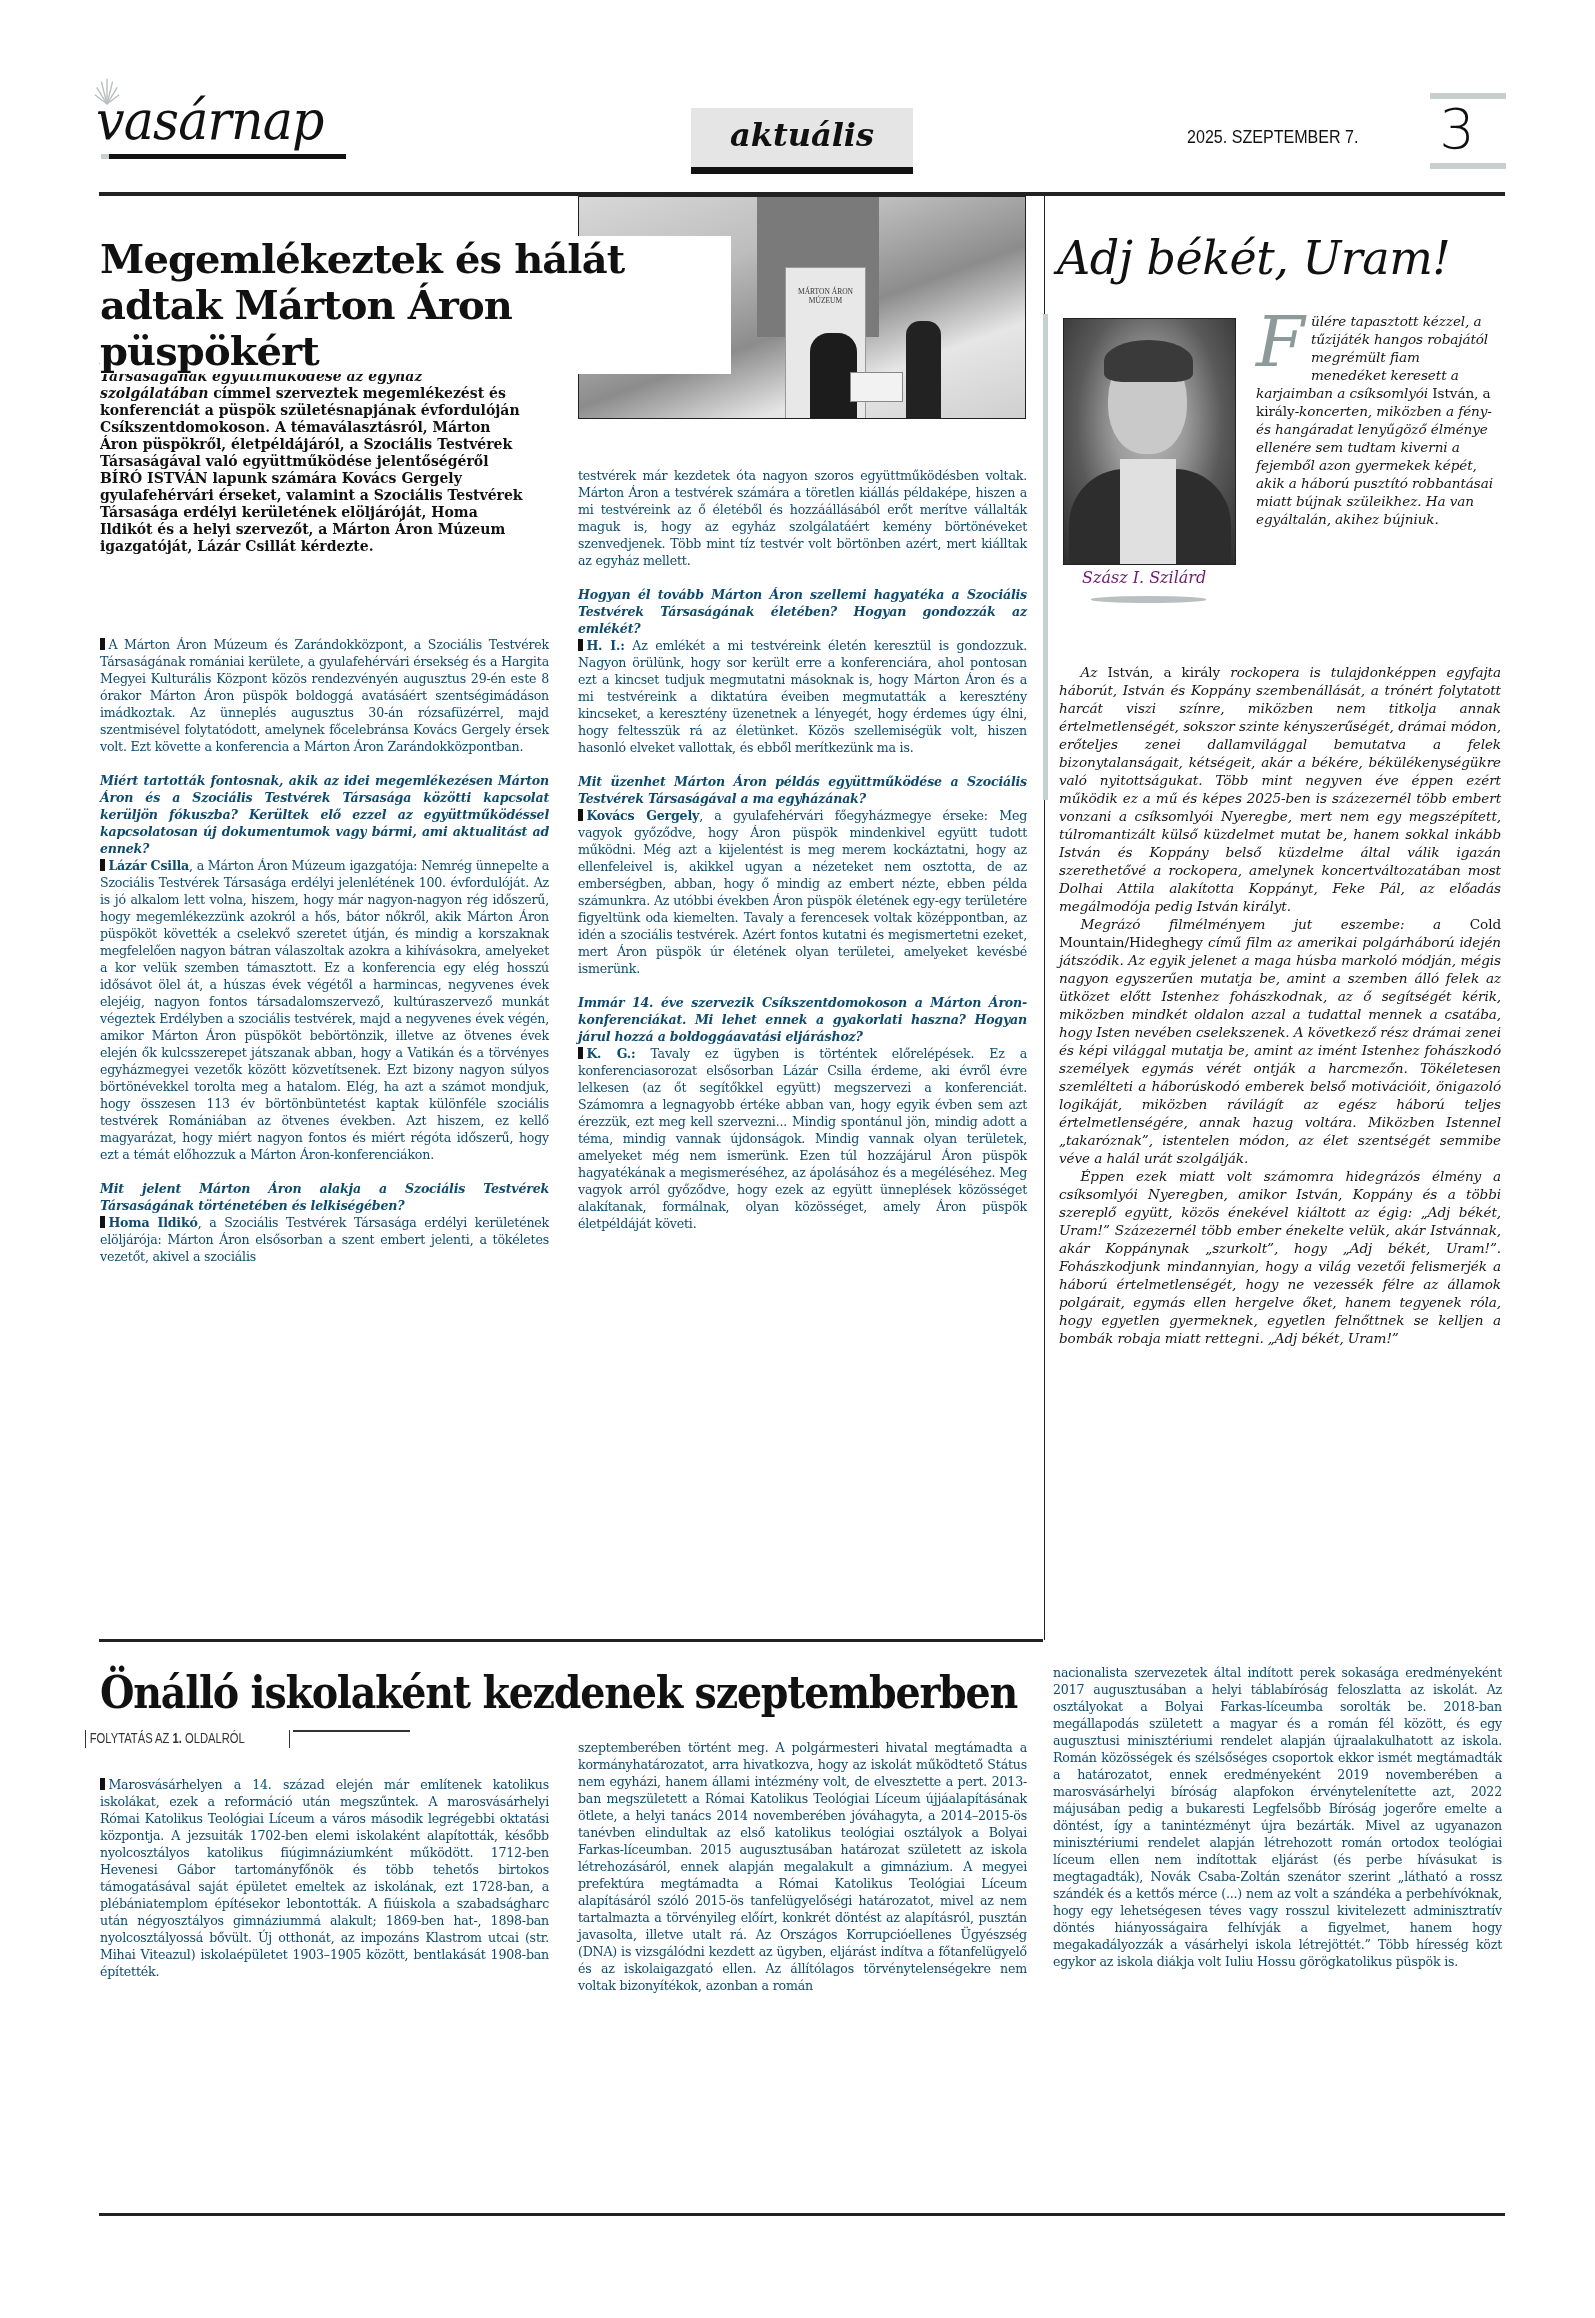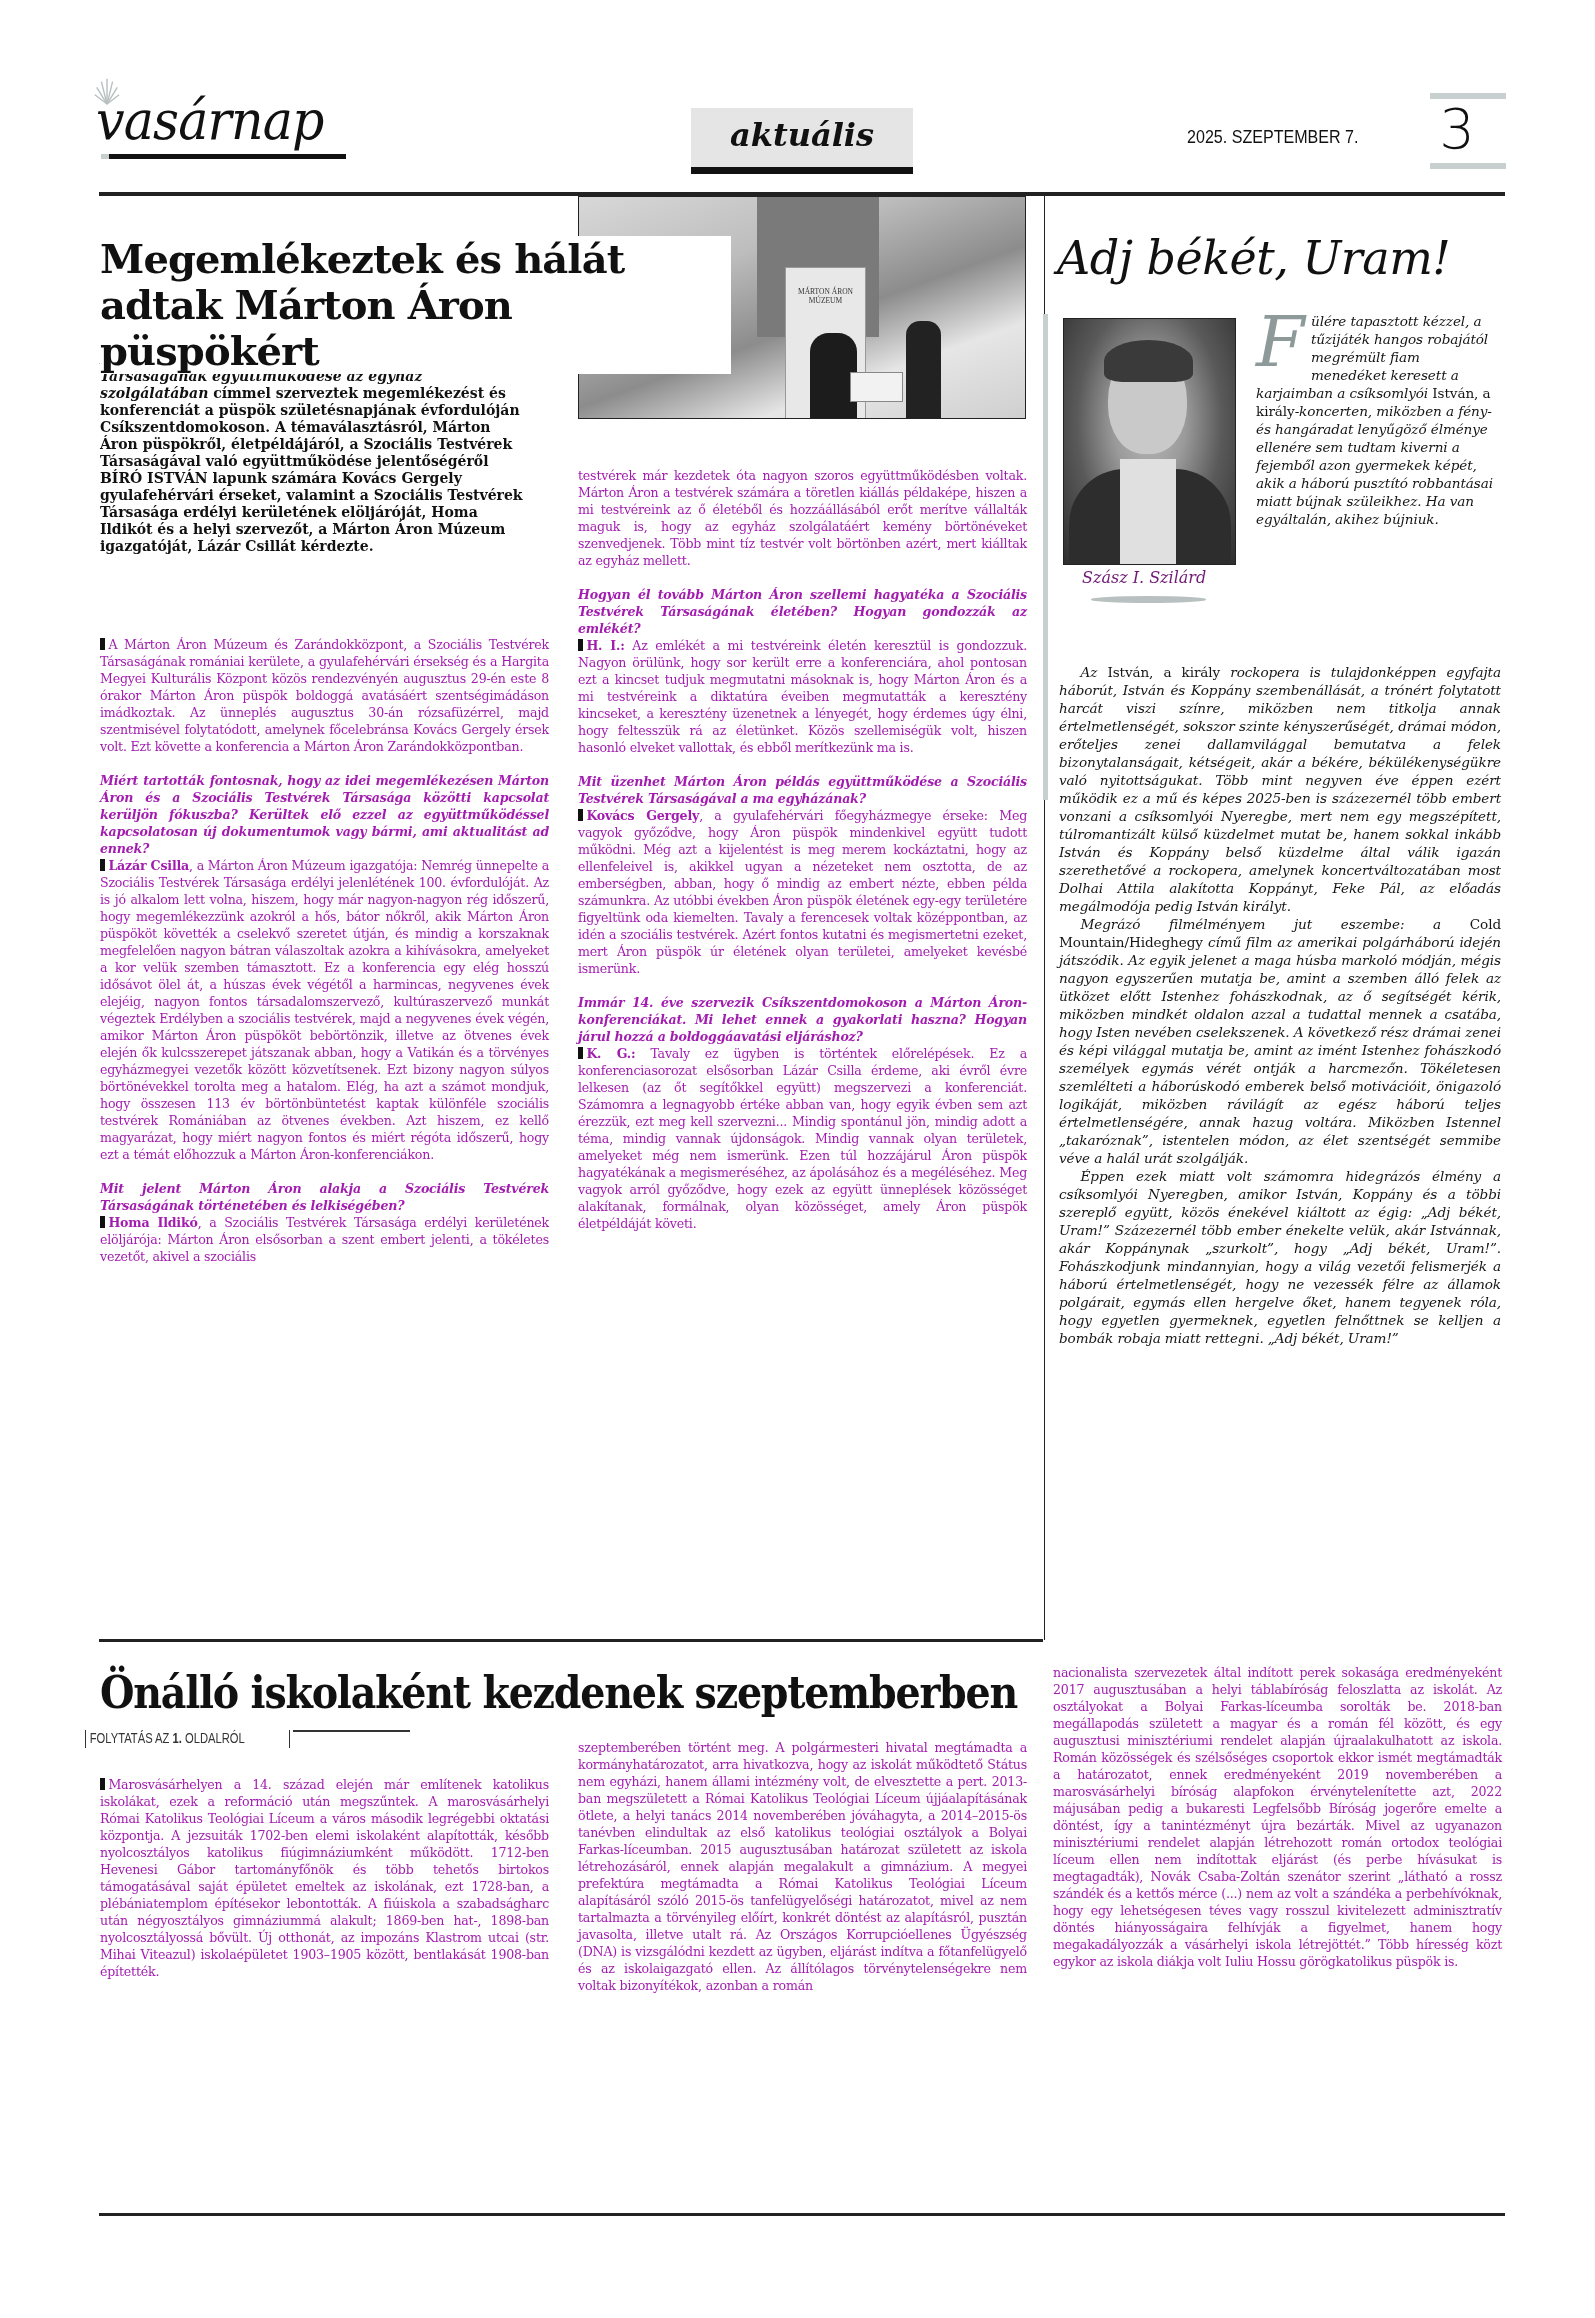"testvérek már kezdetek óta nagyon" .body-col { color: #a21caf -> #0c4a6e }
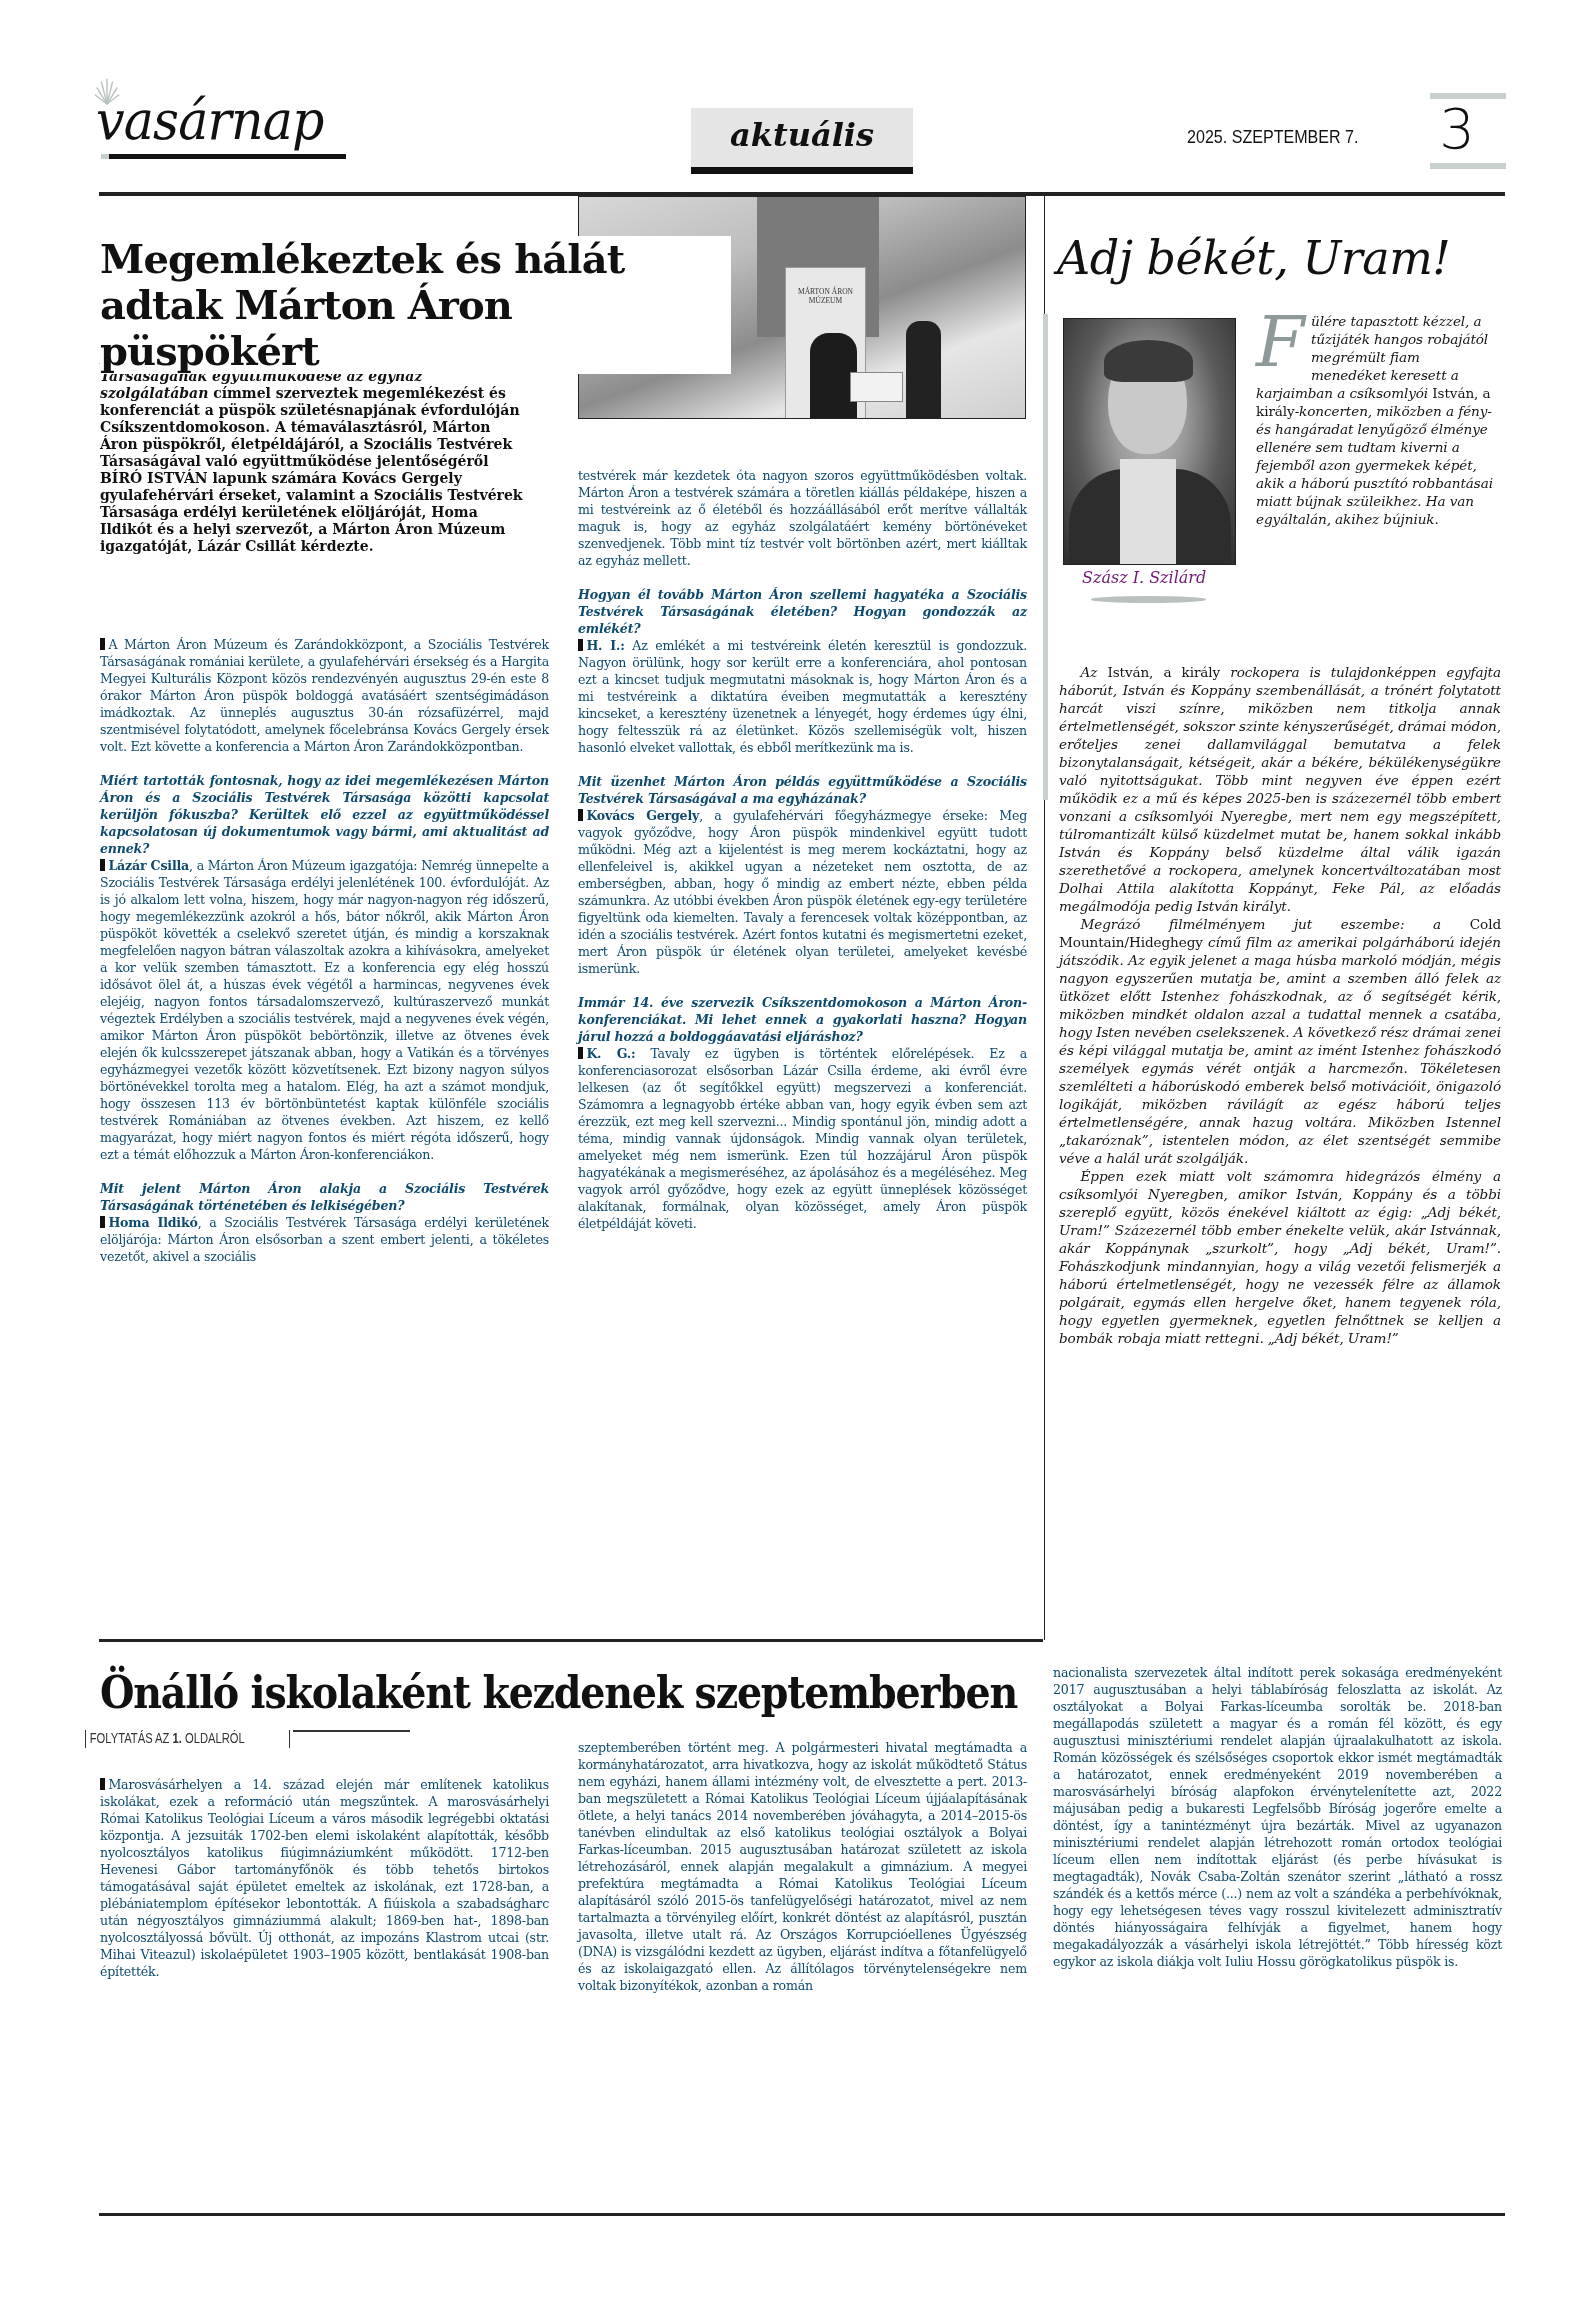"Miért tartották fontosnak, hogy az" p.q { text: hogy -> akik }
